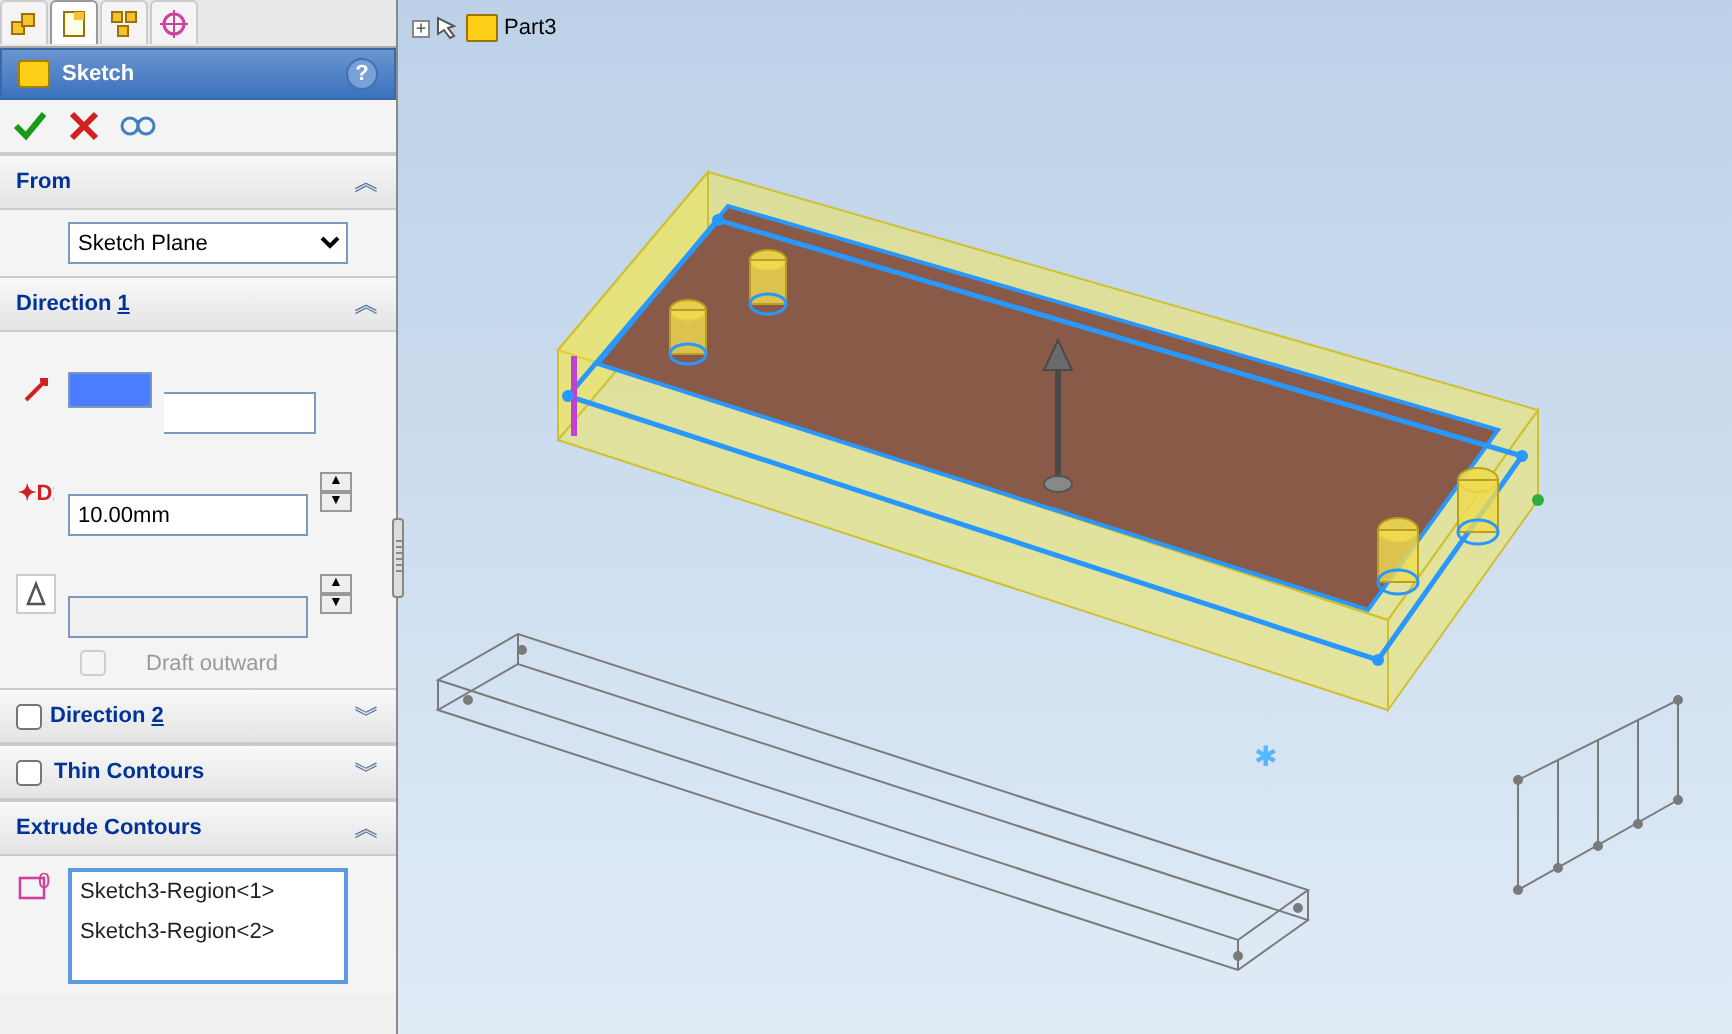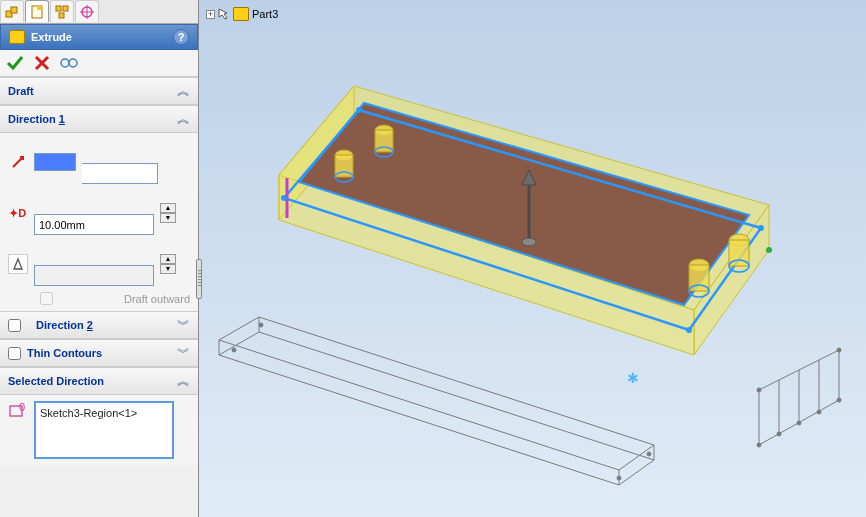"Extrude" span { text: Extrude -> Sketch }
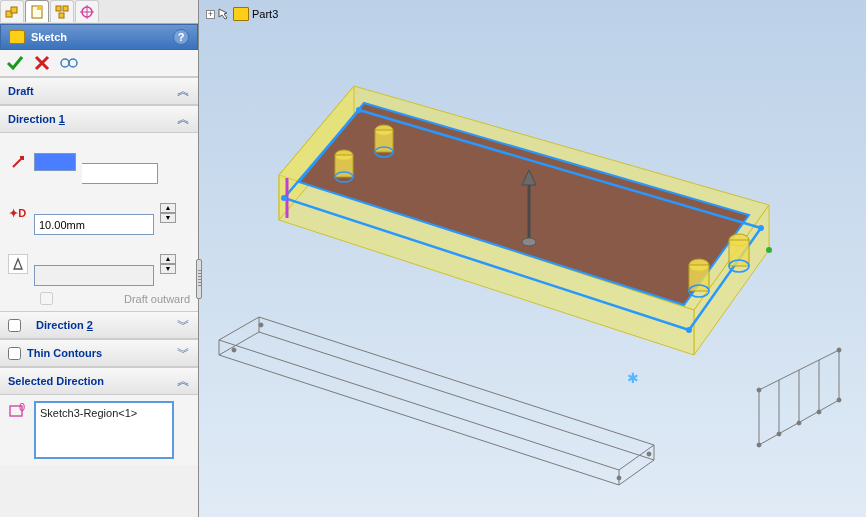"Draft" span.title { text: Draft -> From }
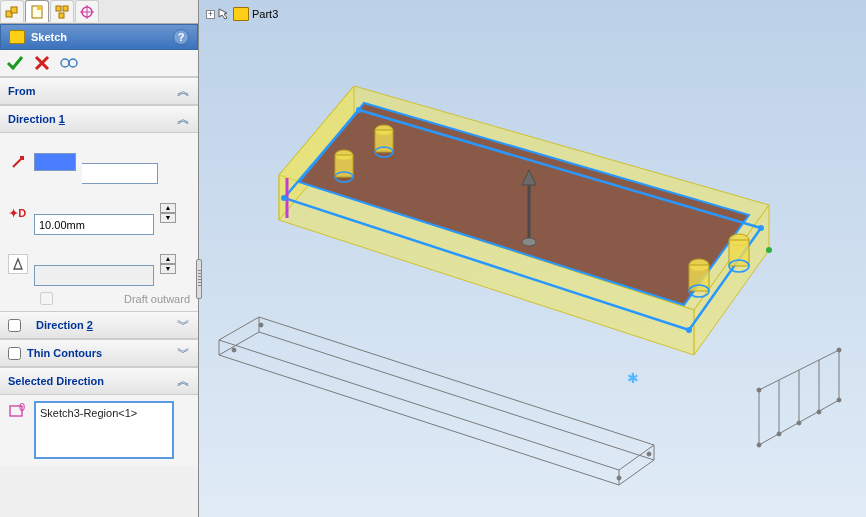"Sketch Plane" div.section-body { html: none -> <div> <div> <select> <option>Sketch Plane</option> </select> </div> </div> }
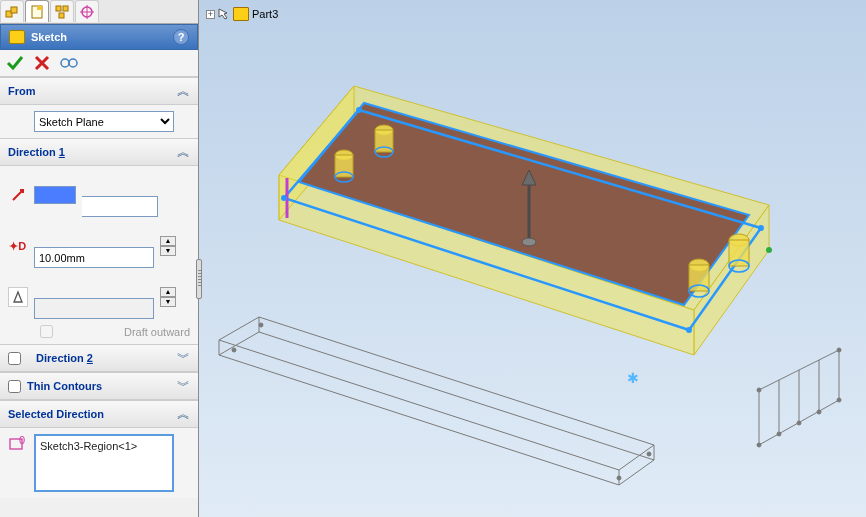"Draft outward" .checkbox-row { gap: 4px -> 20px; justify-content: space-between -> none }
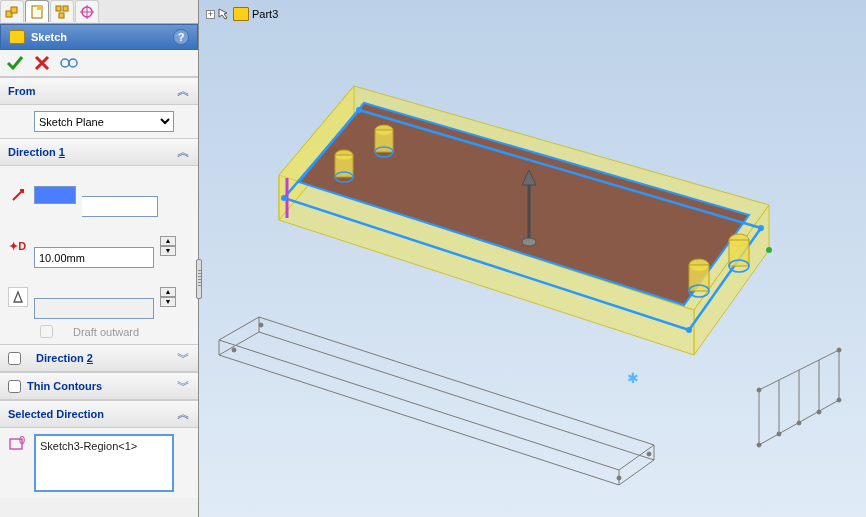"Direction 2" span { gap: 15px -> 4px }
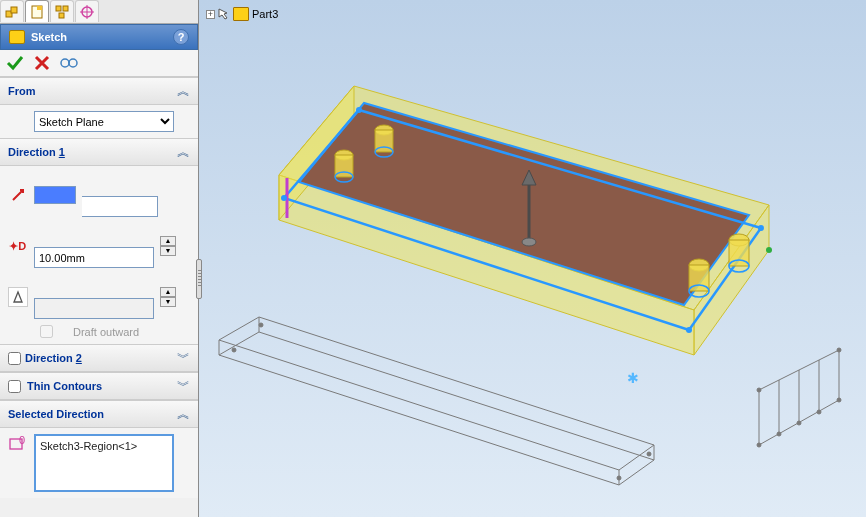"Selected Direction" span.title { text: Selected Direction -> Extrude Contours }
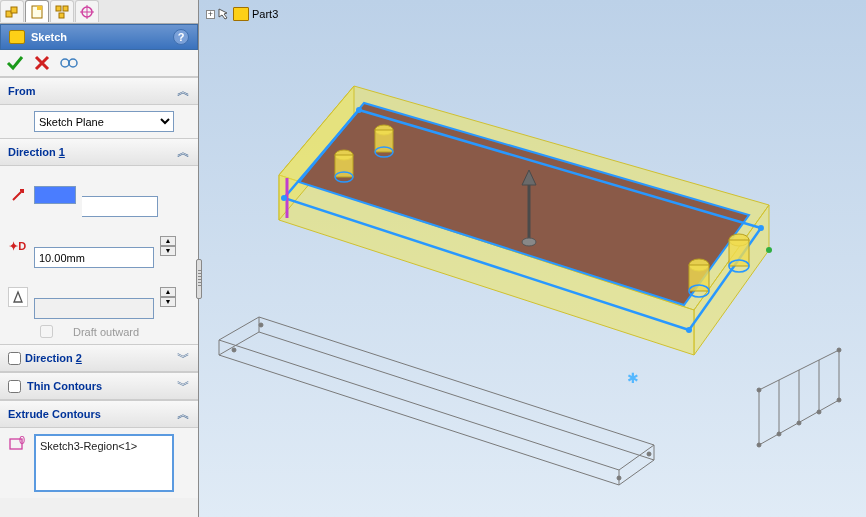"Sketch3-Region<2>" div.item { html: none -> <div>Sketch3-Region&lt;2&gt;</div> }
